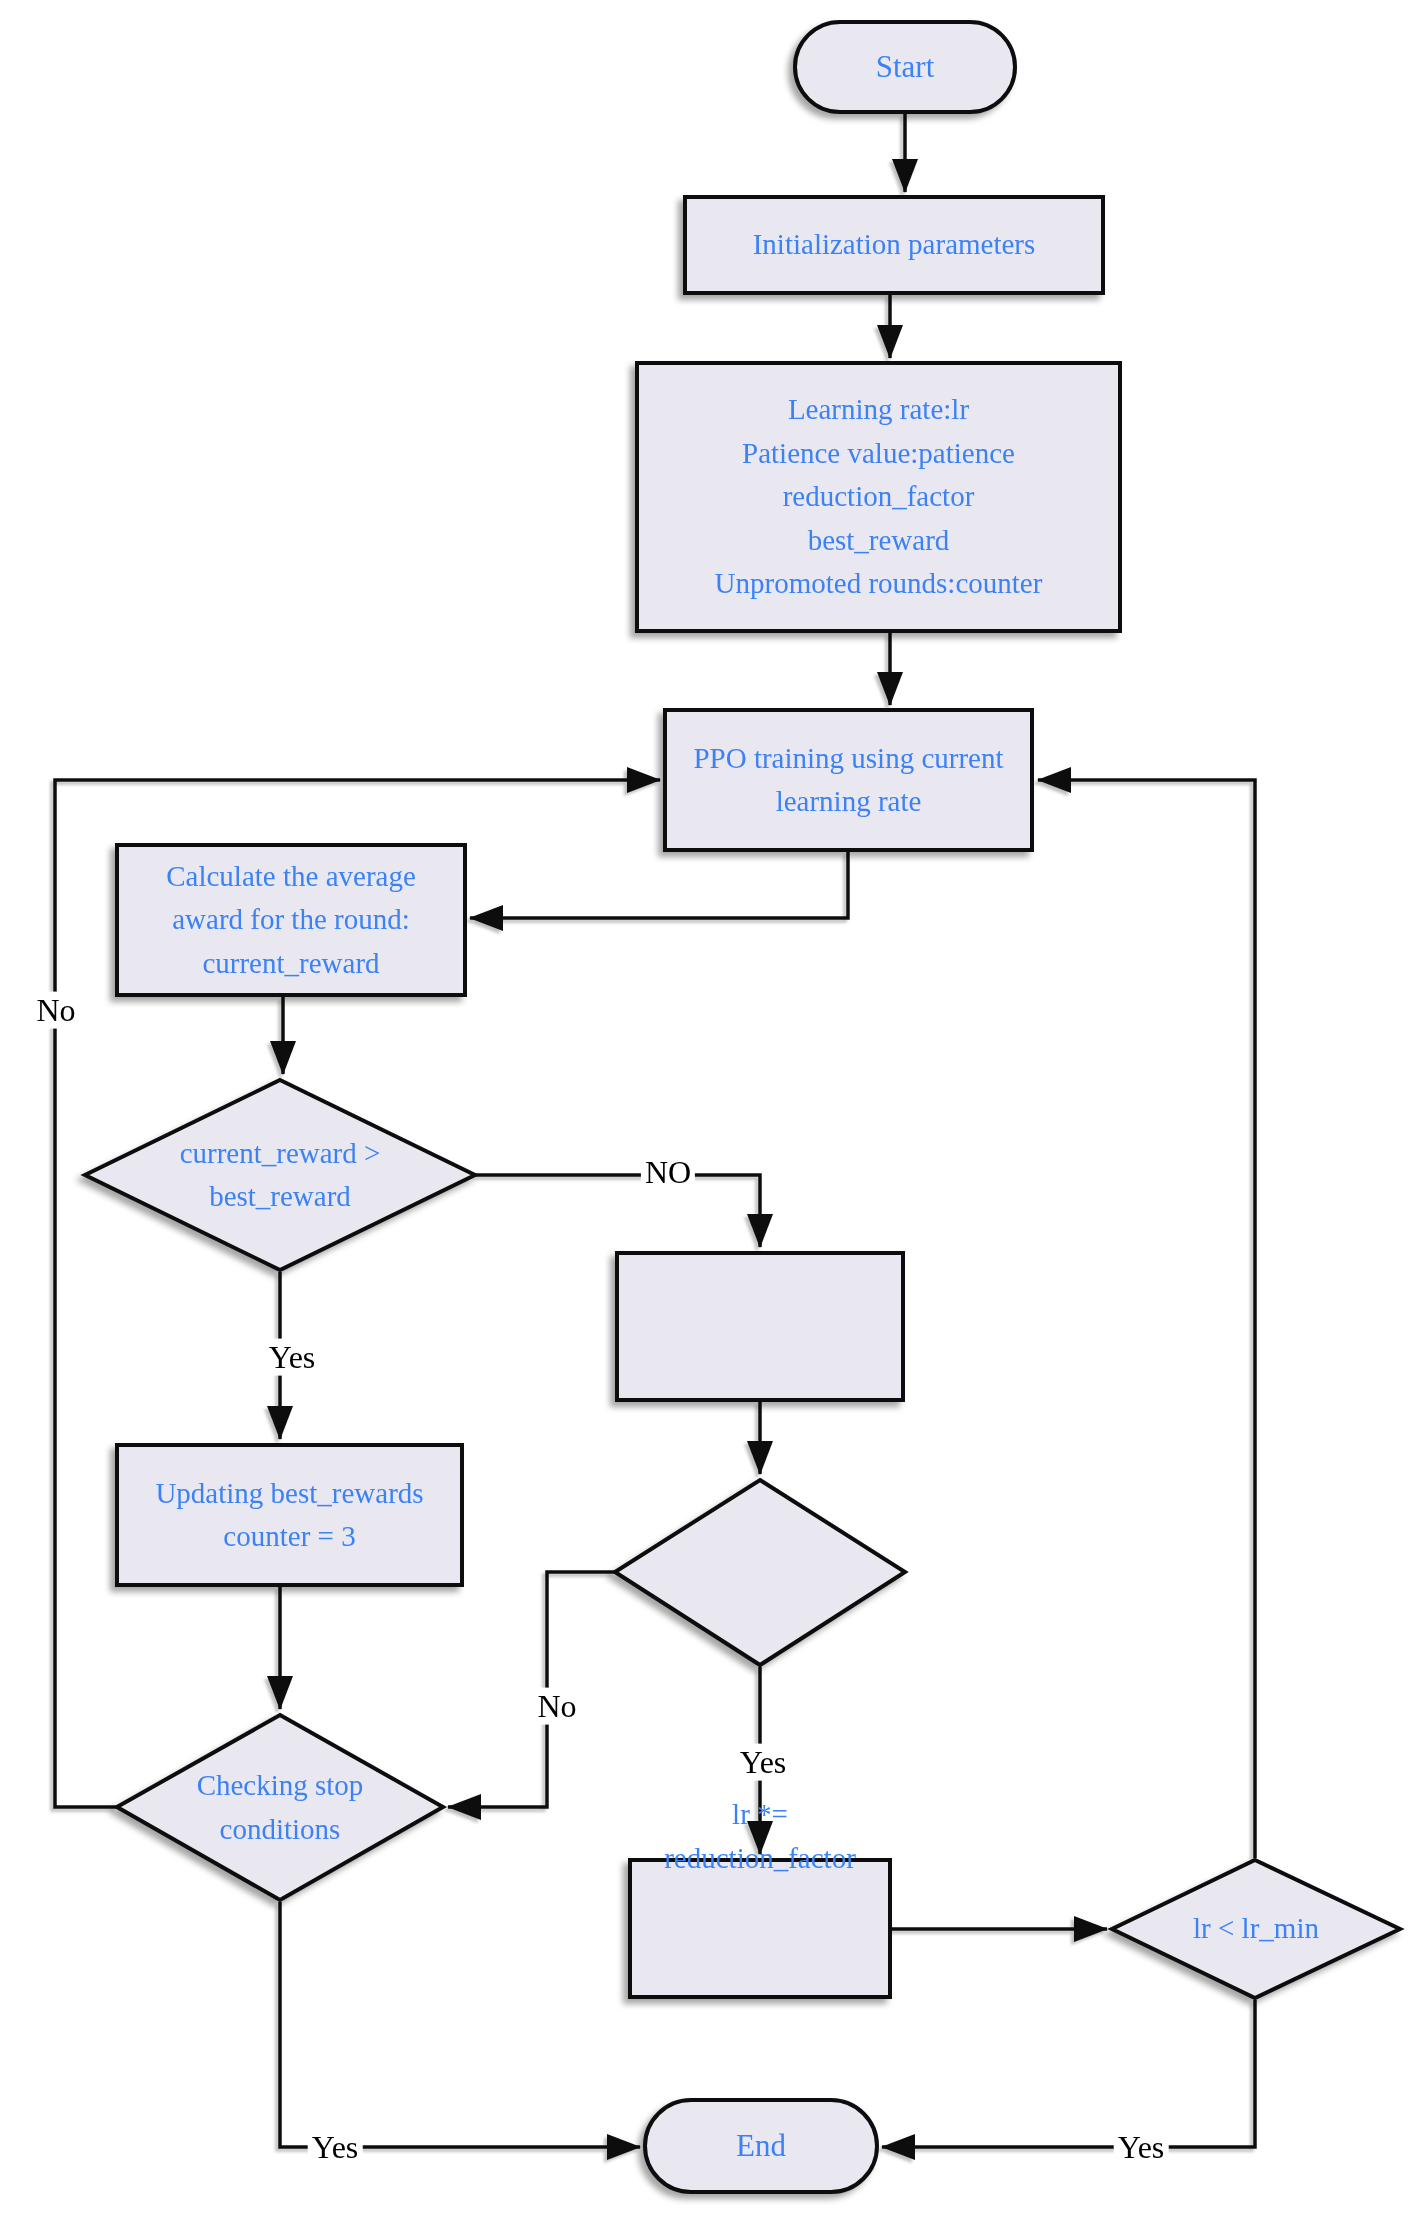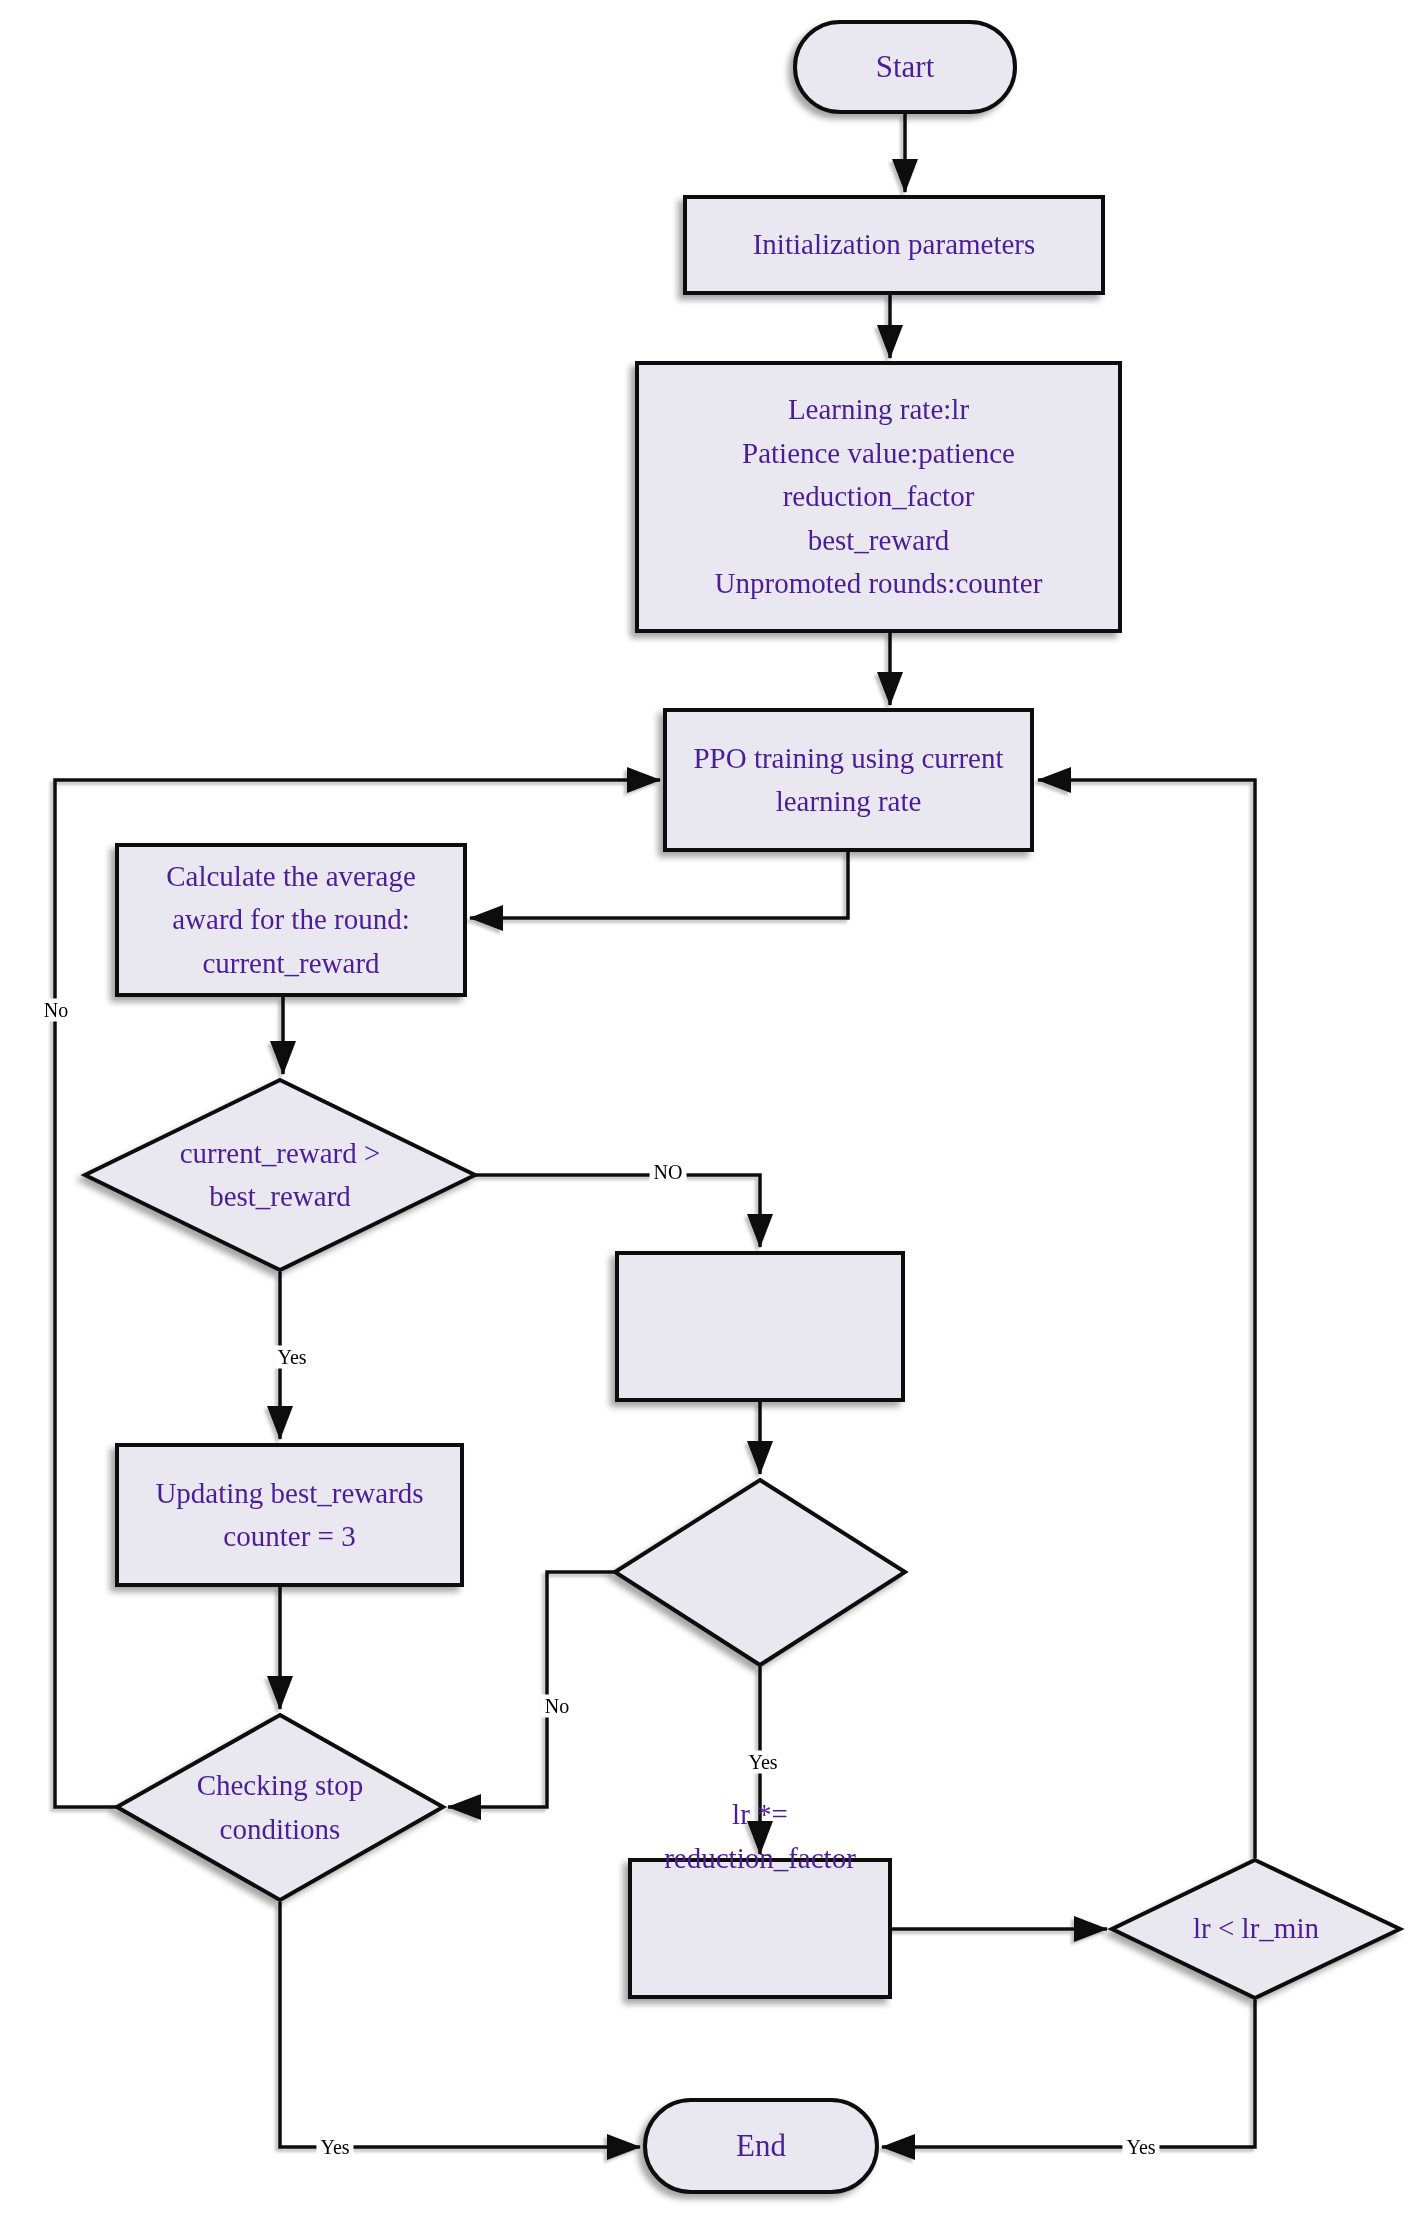"Start" .node { color: #4c1d95 -> #3b82f6 }
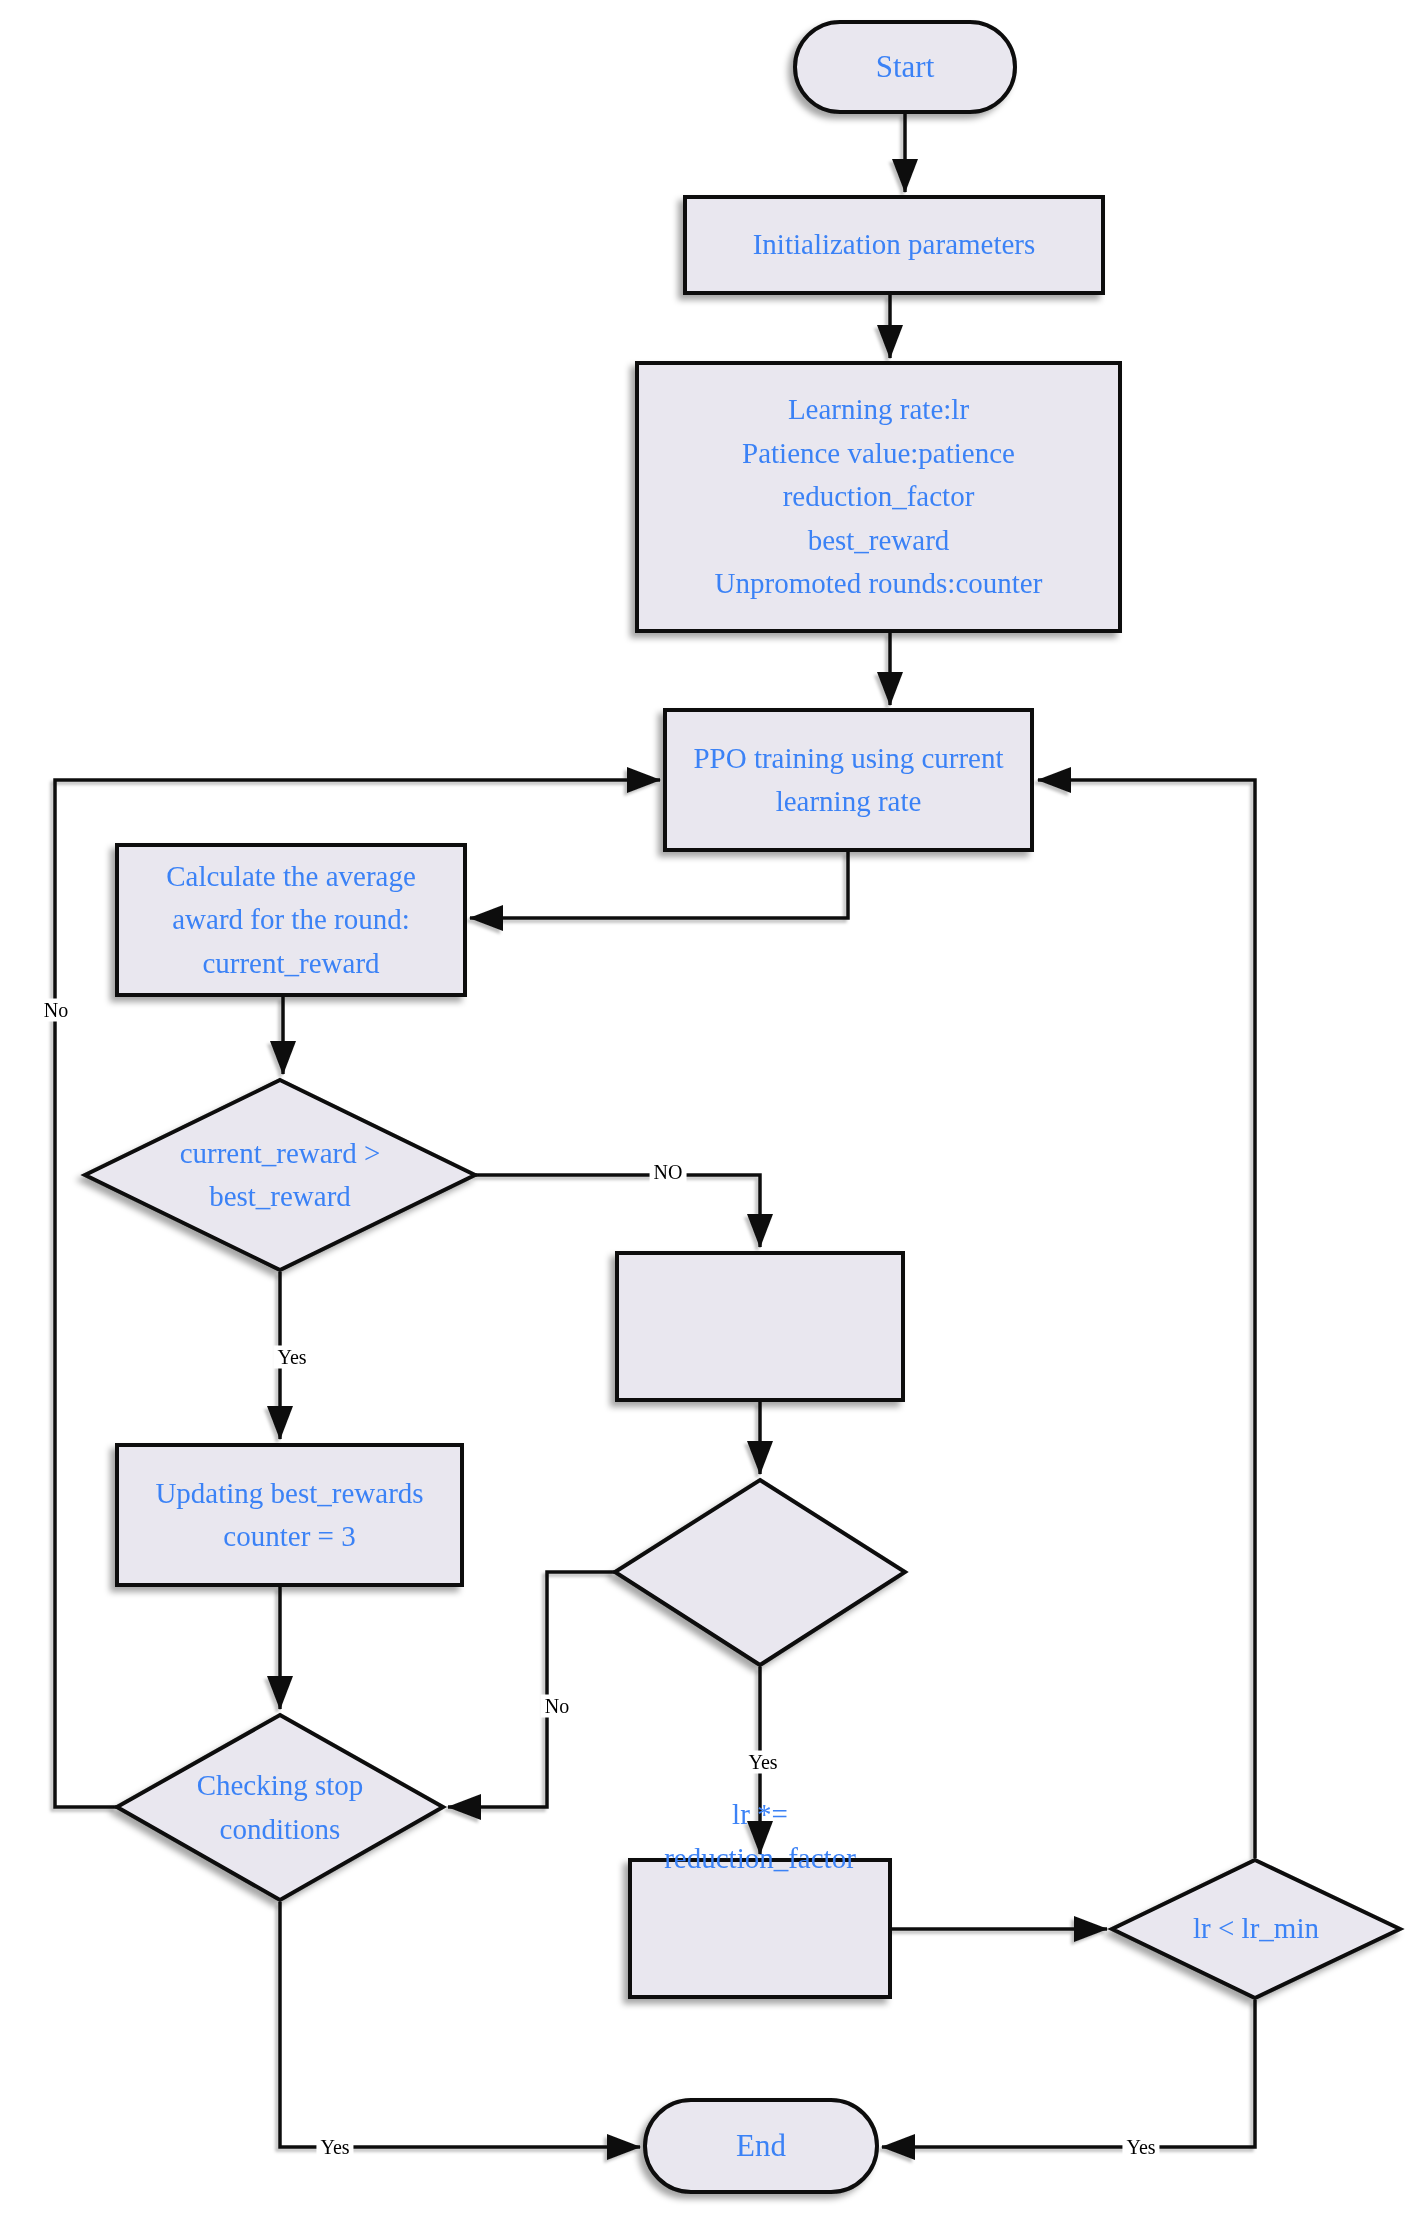"No" .edge-label { font-size: 20px -> 32px }
